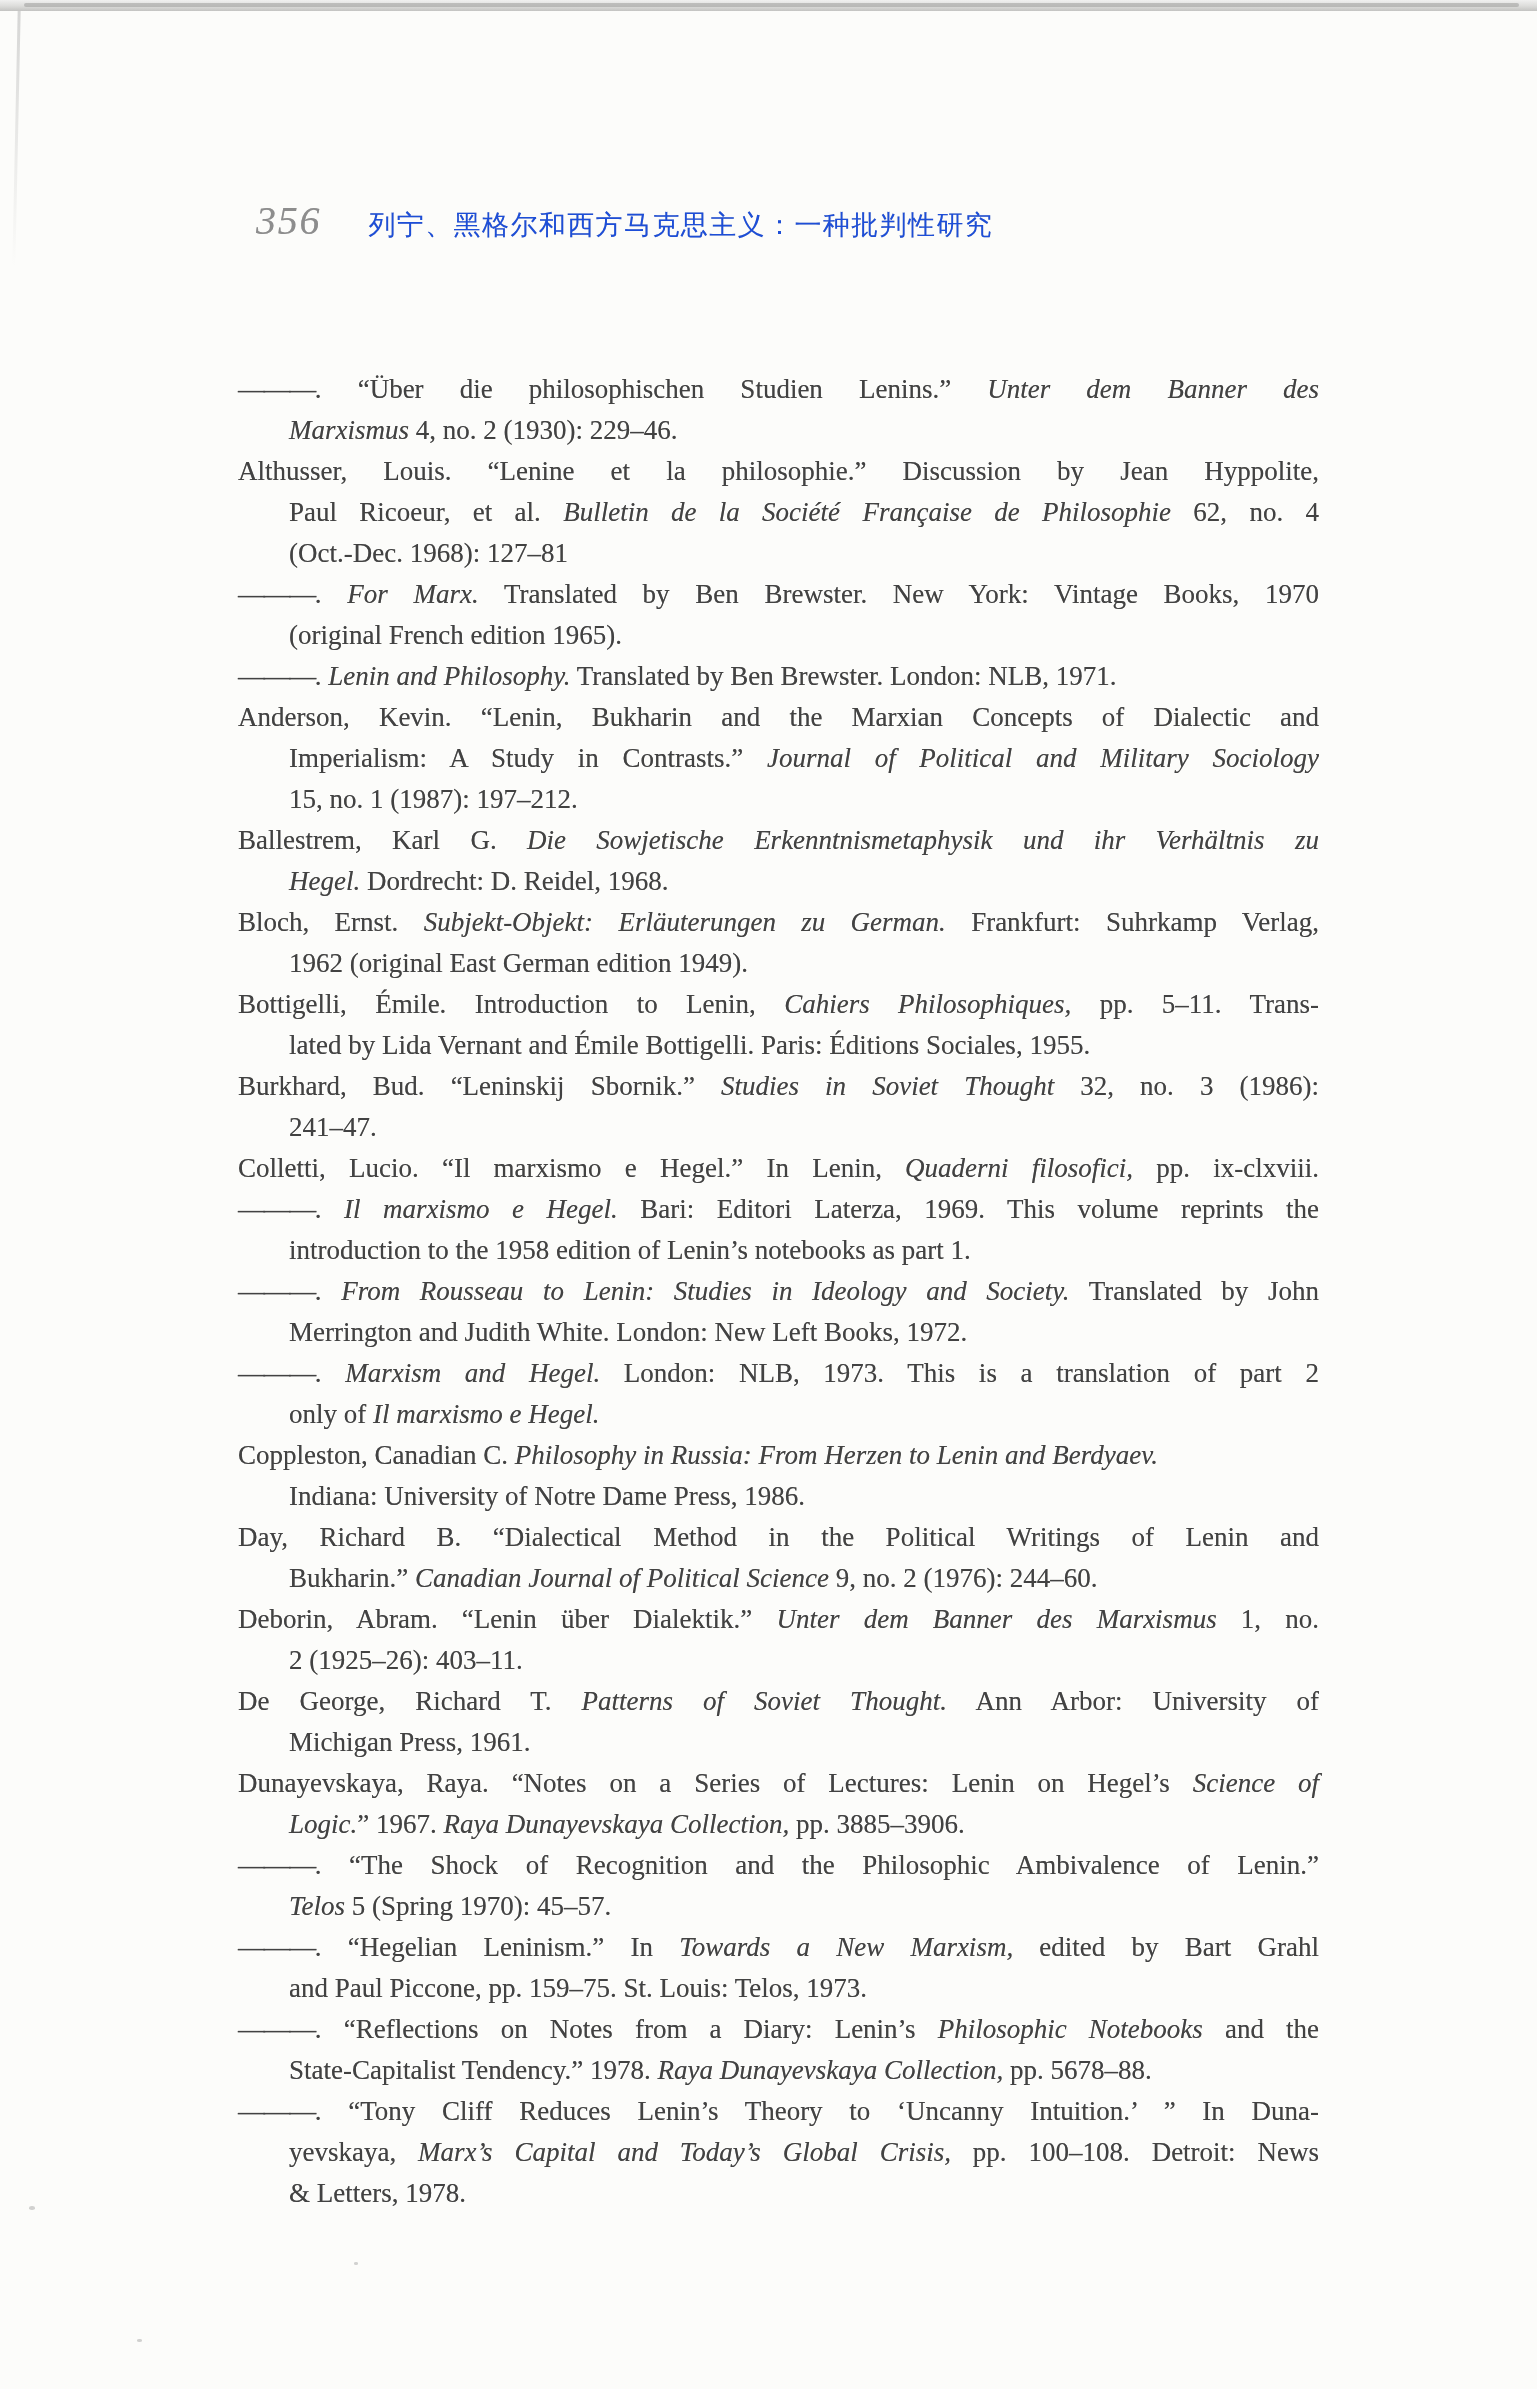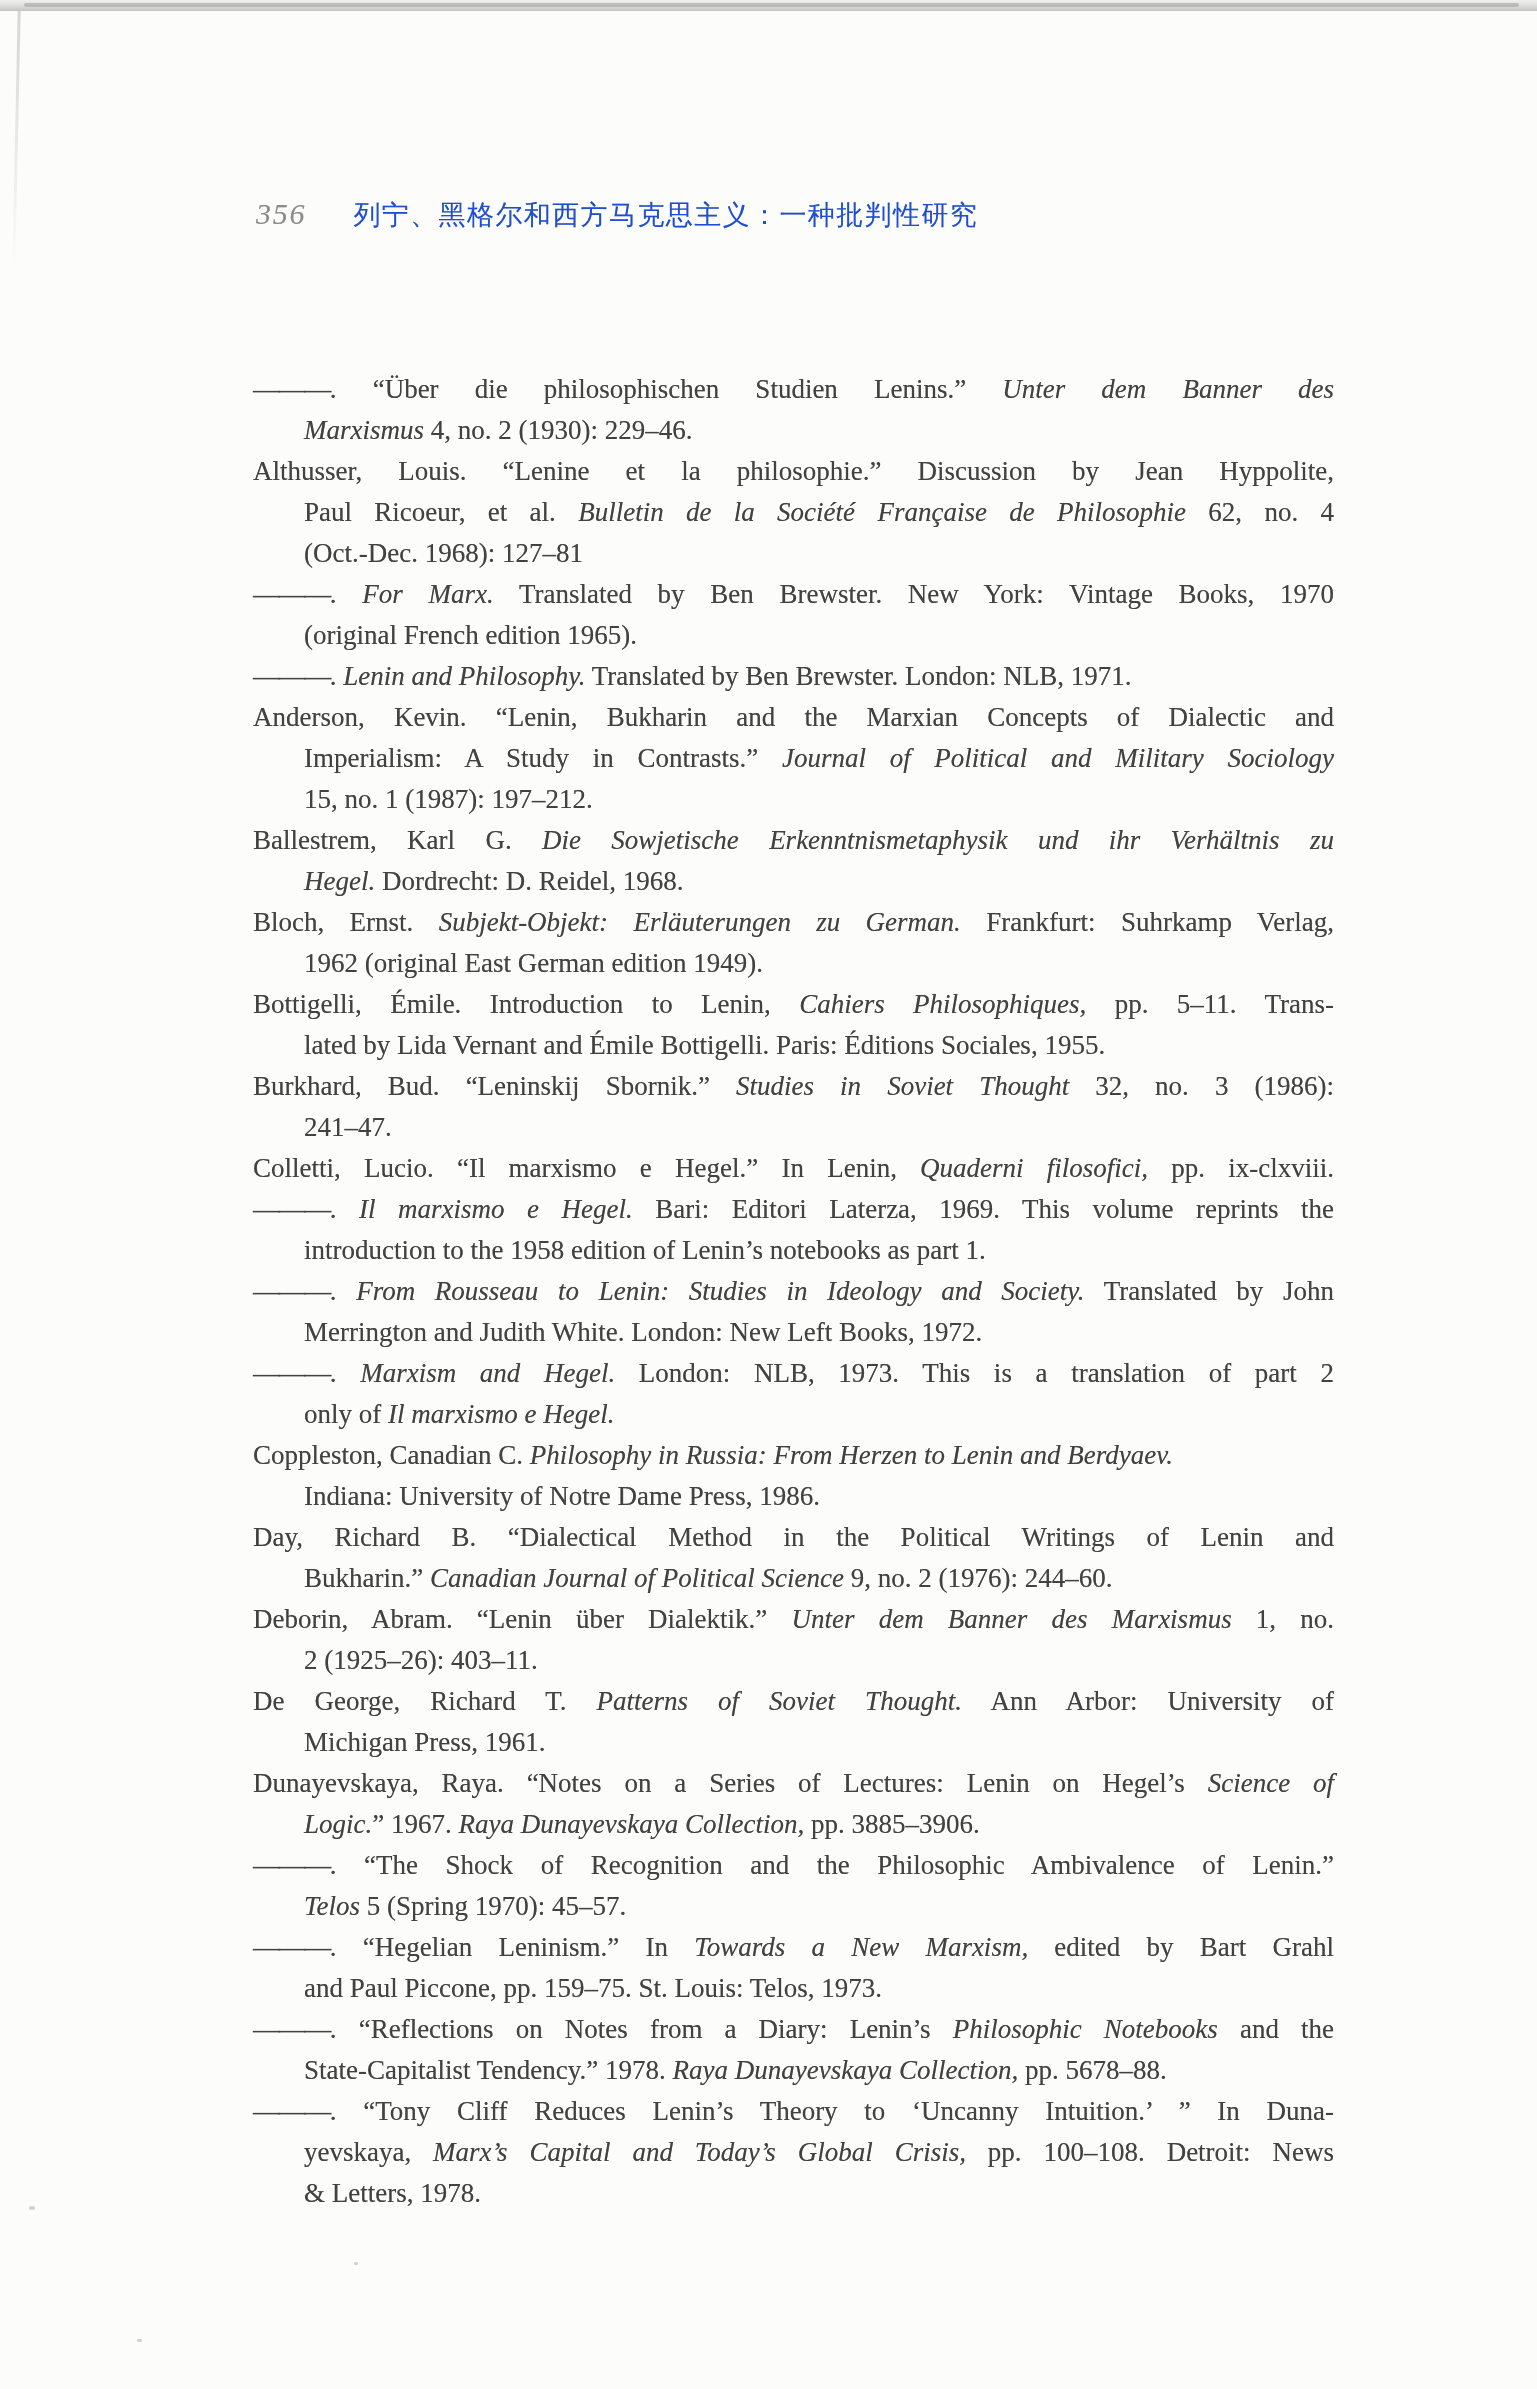"356" .pageno { font-size: 30px -> 40px }
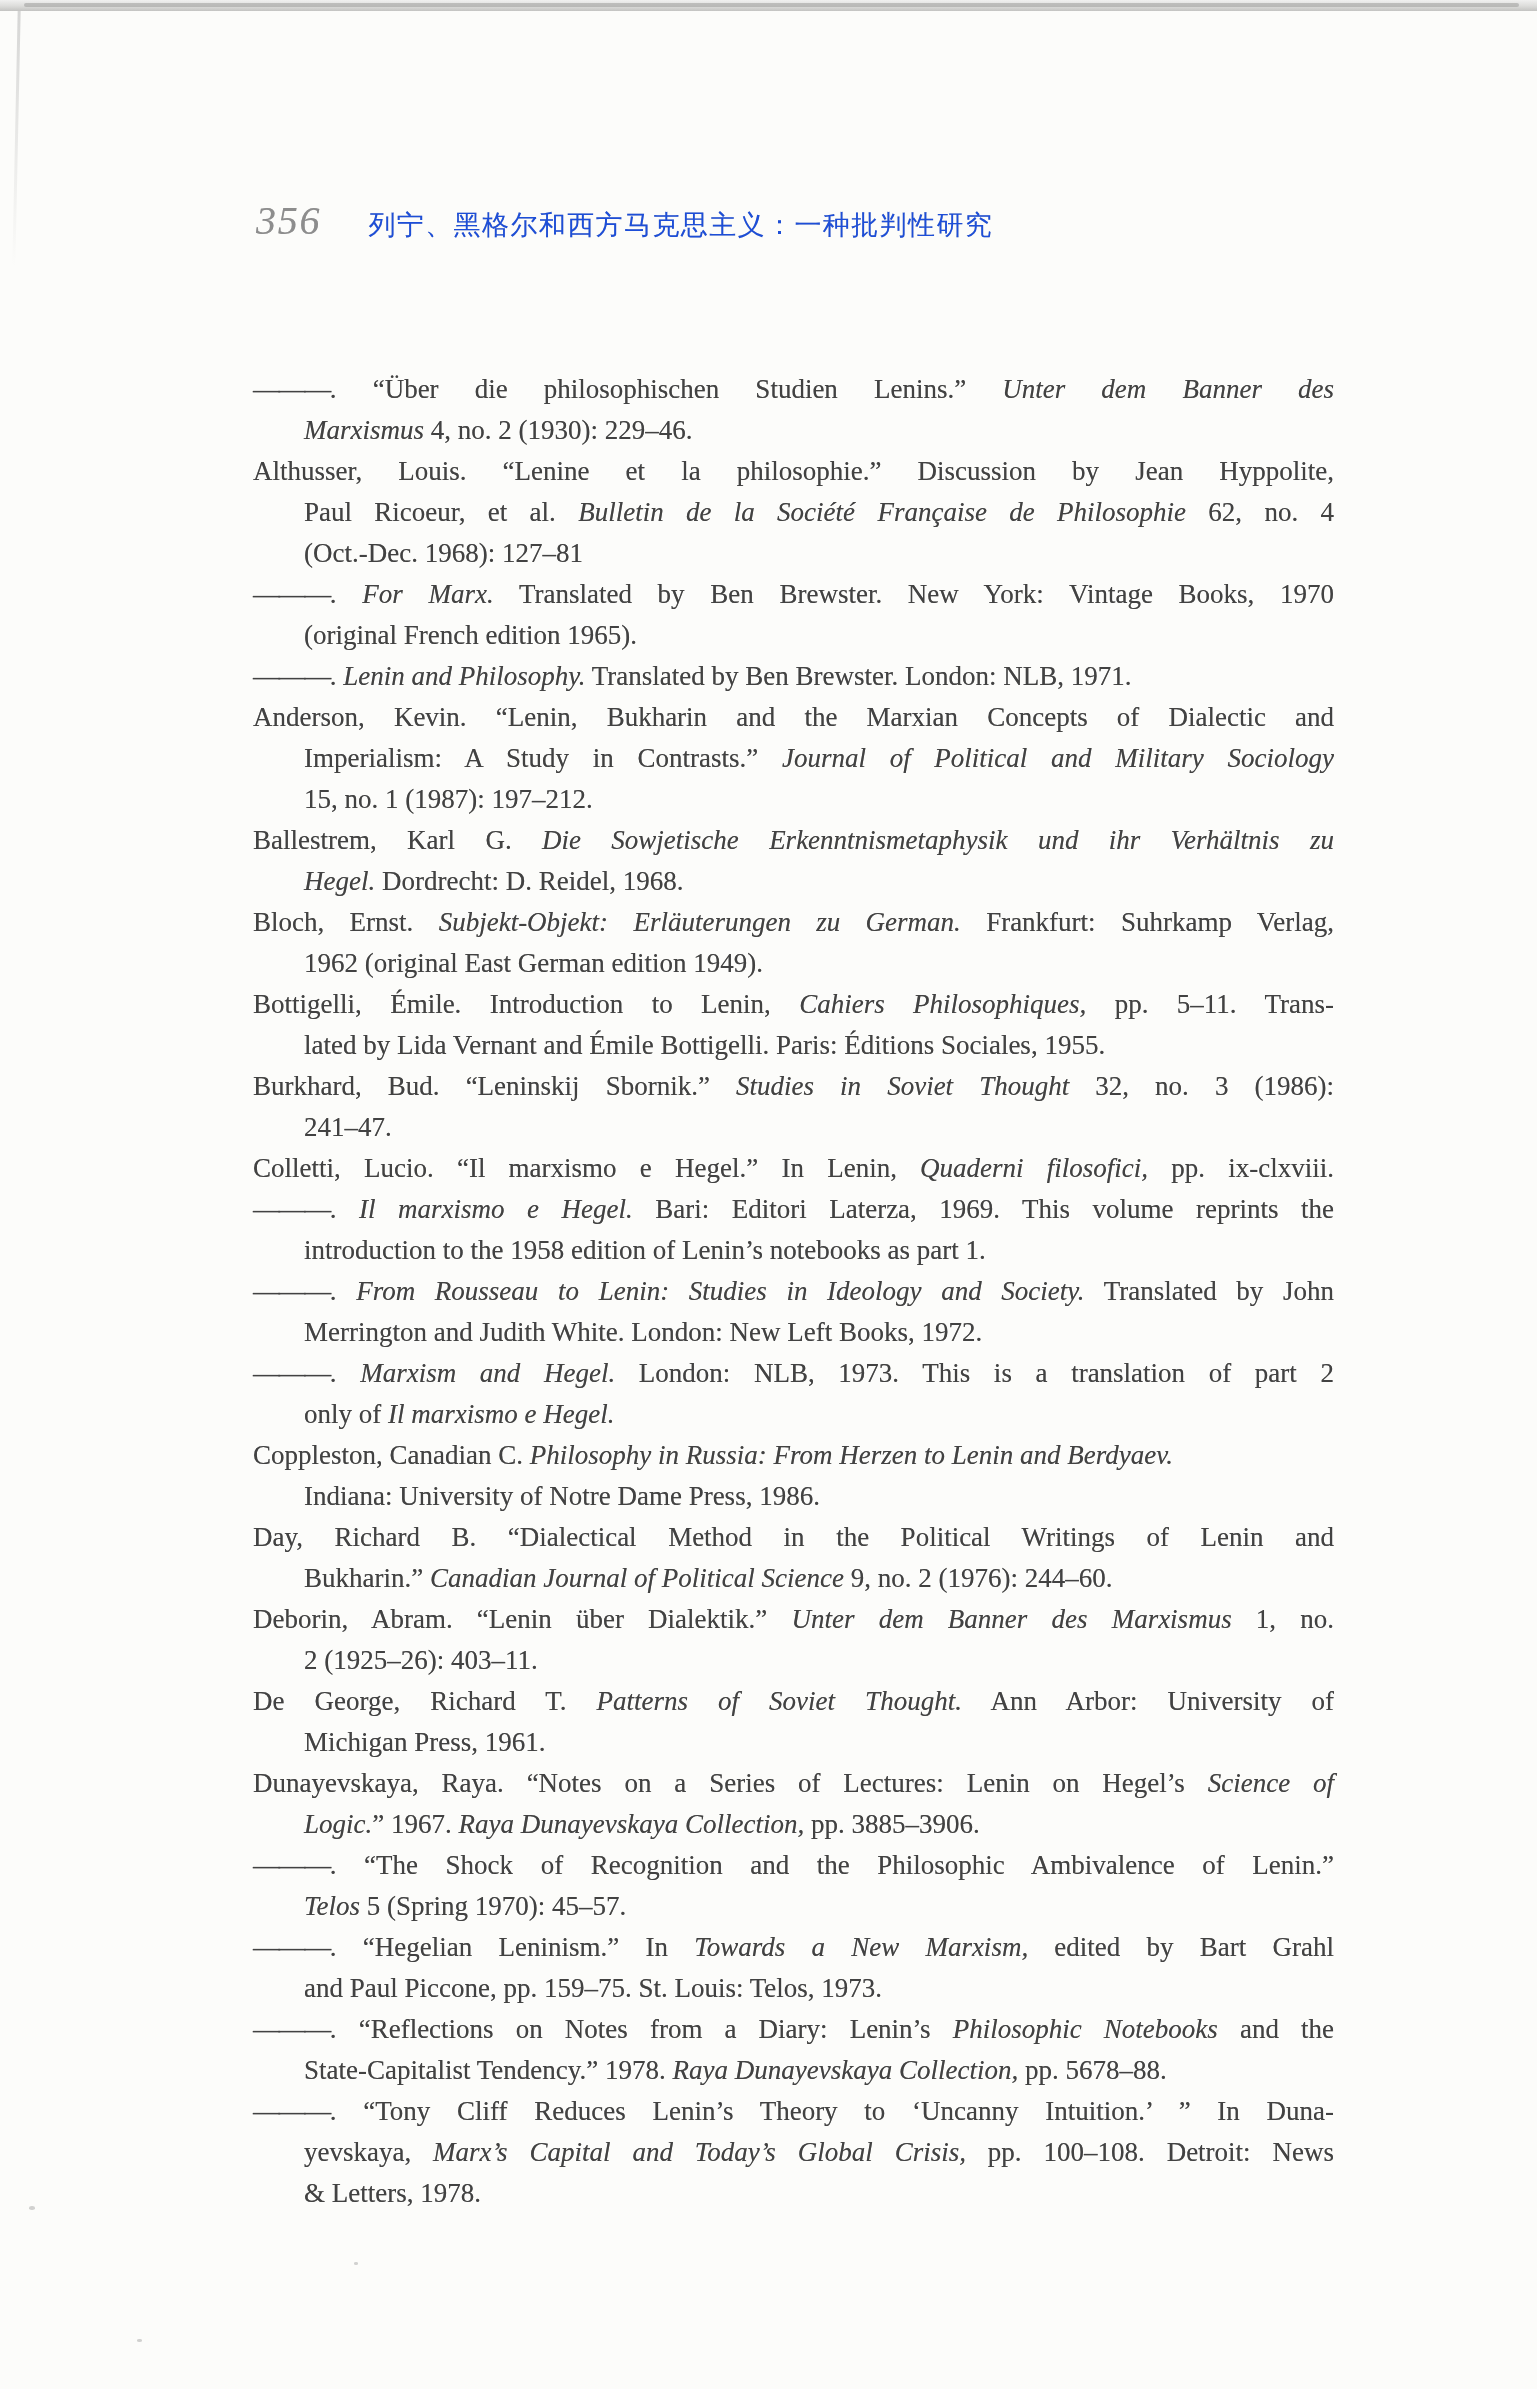"———. “Über die philosophischen Studien" .bib { left: 253px -> 238px }
